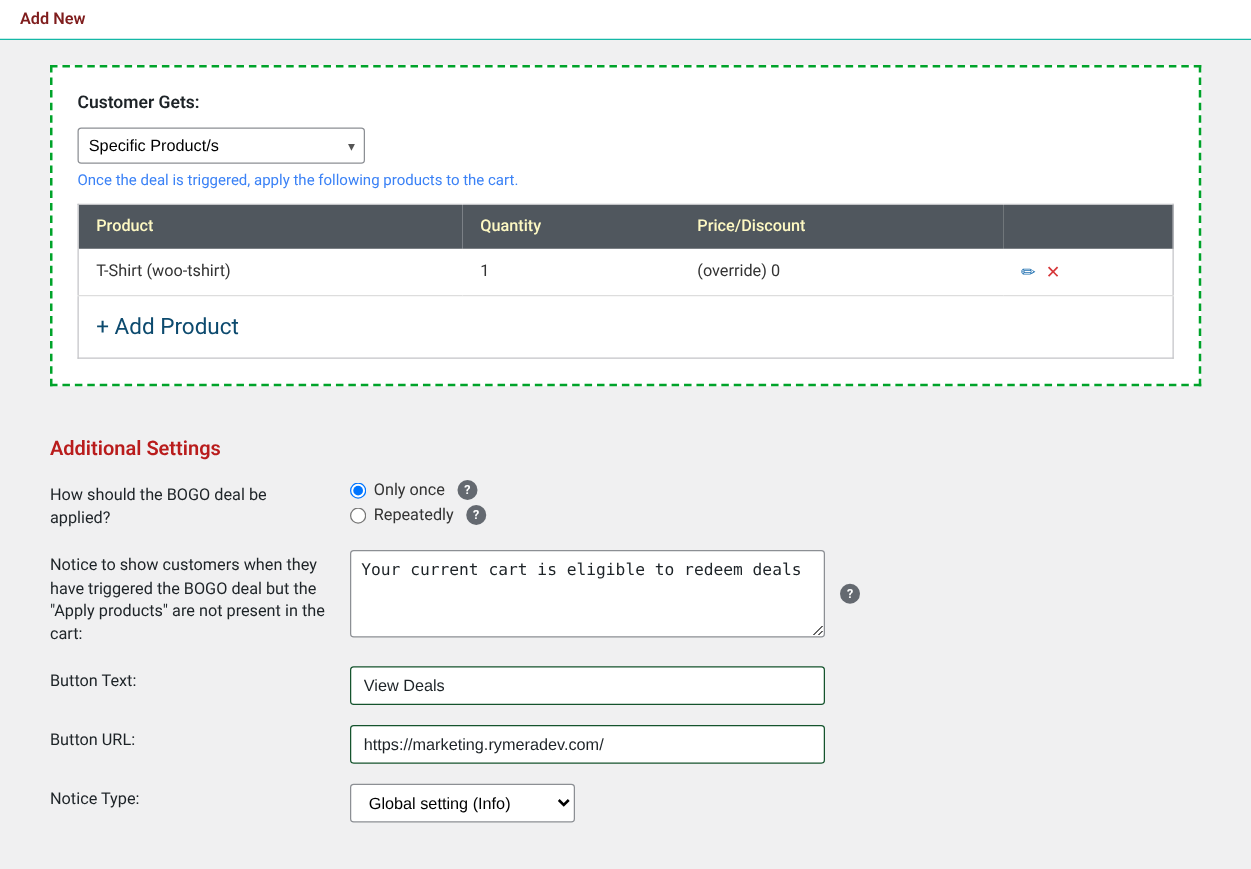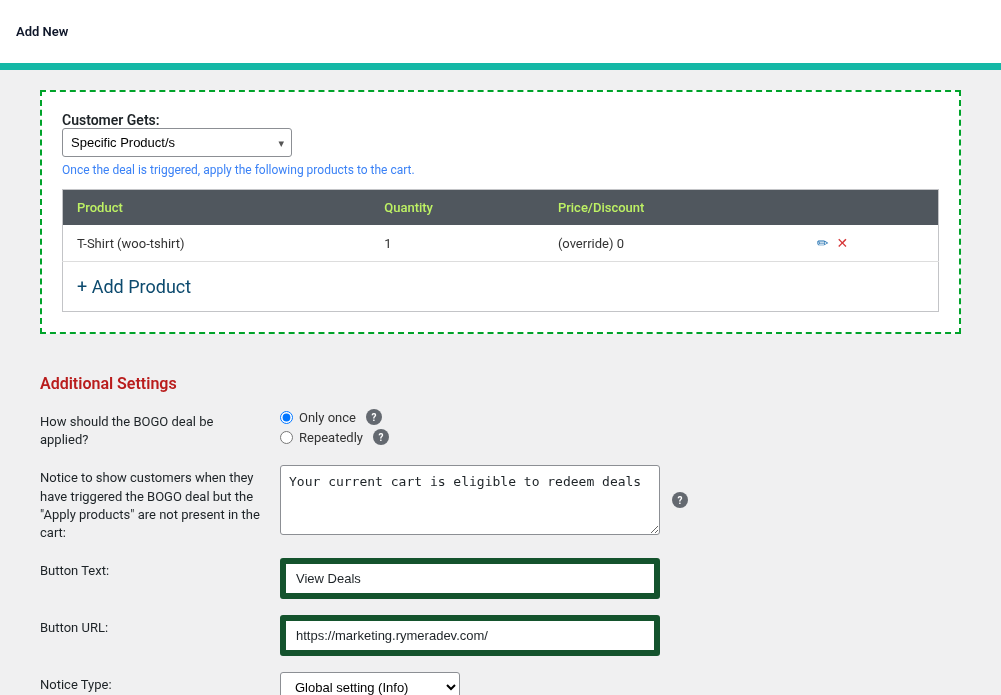"Add New" .top-bar { border-bottom: 7px solid #14b8a6 -> 1px solid #14b8a6; color: #0f172a -> #7f1d1d; padding: 24px 16px -> 8px 16px }
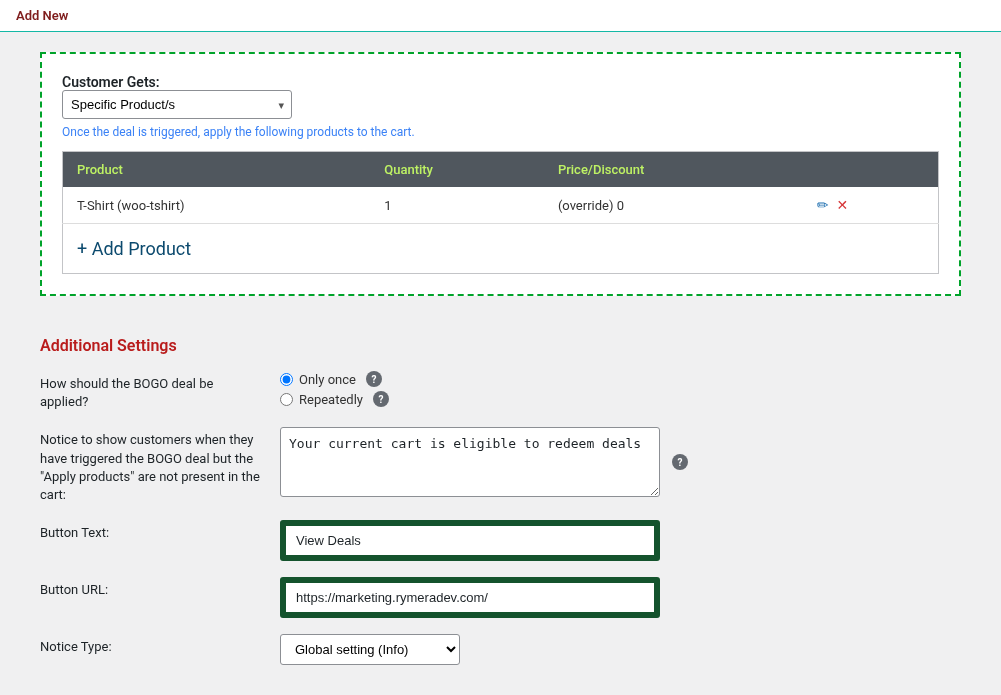"Customer Gets:" .section-title { margin-bottom: none -> 12px }
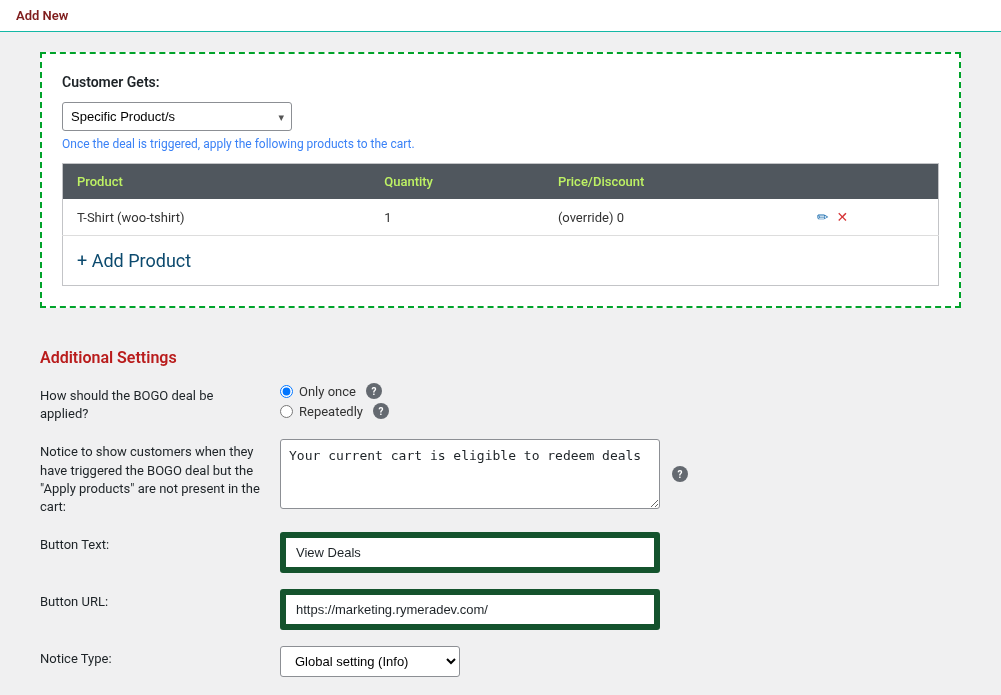"Product" .products-table thead tr { color: #bef264 -> #fef9c3 }
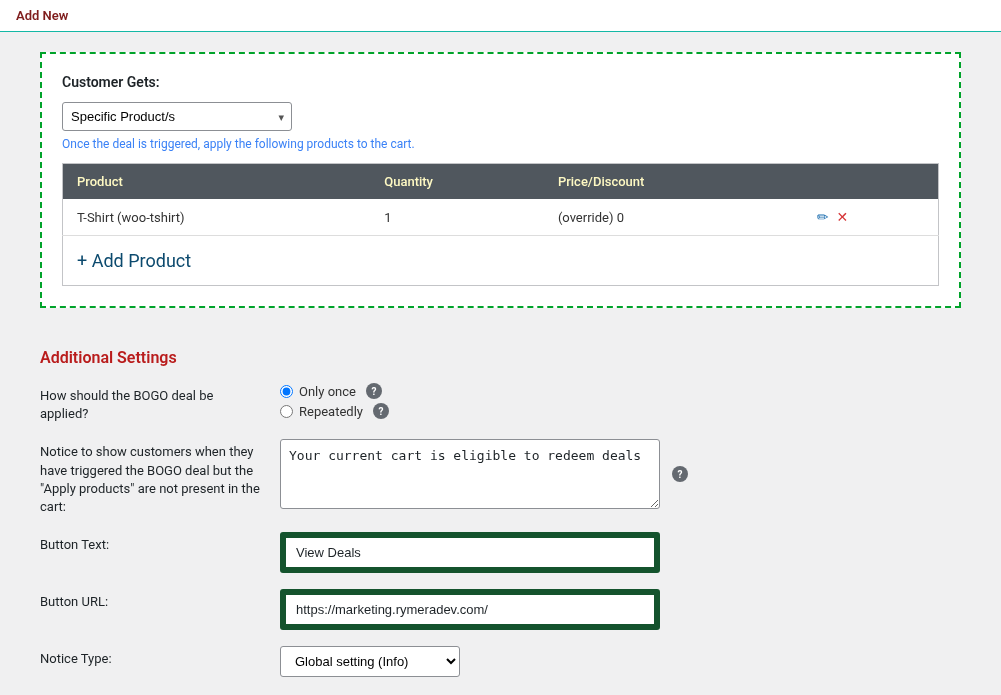"View Deals" .text-input { border: 6px solid #14532d -> 1px solid #14532d }
